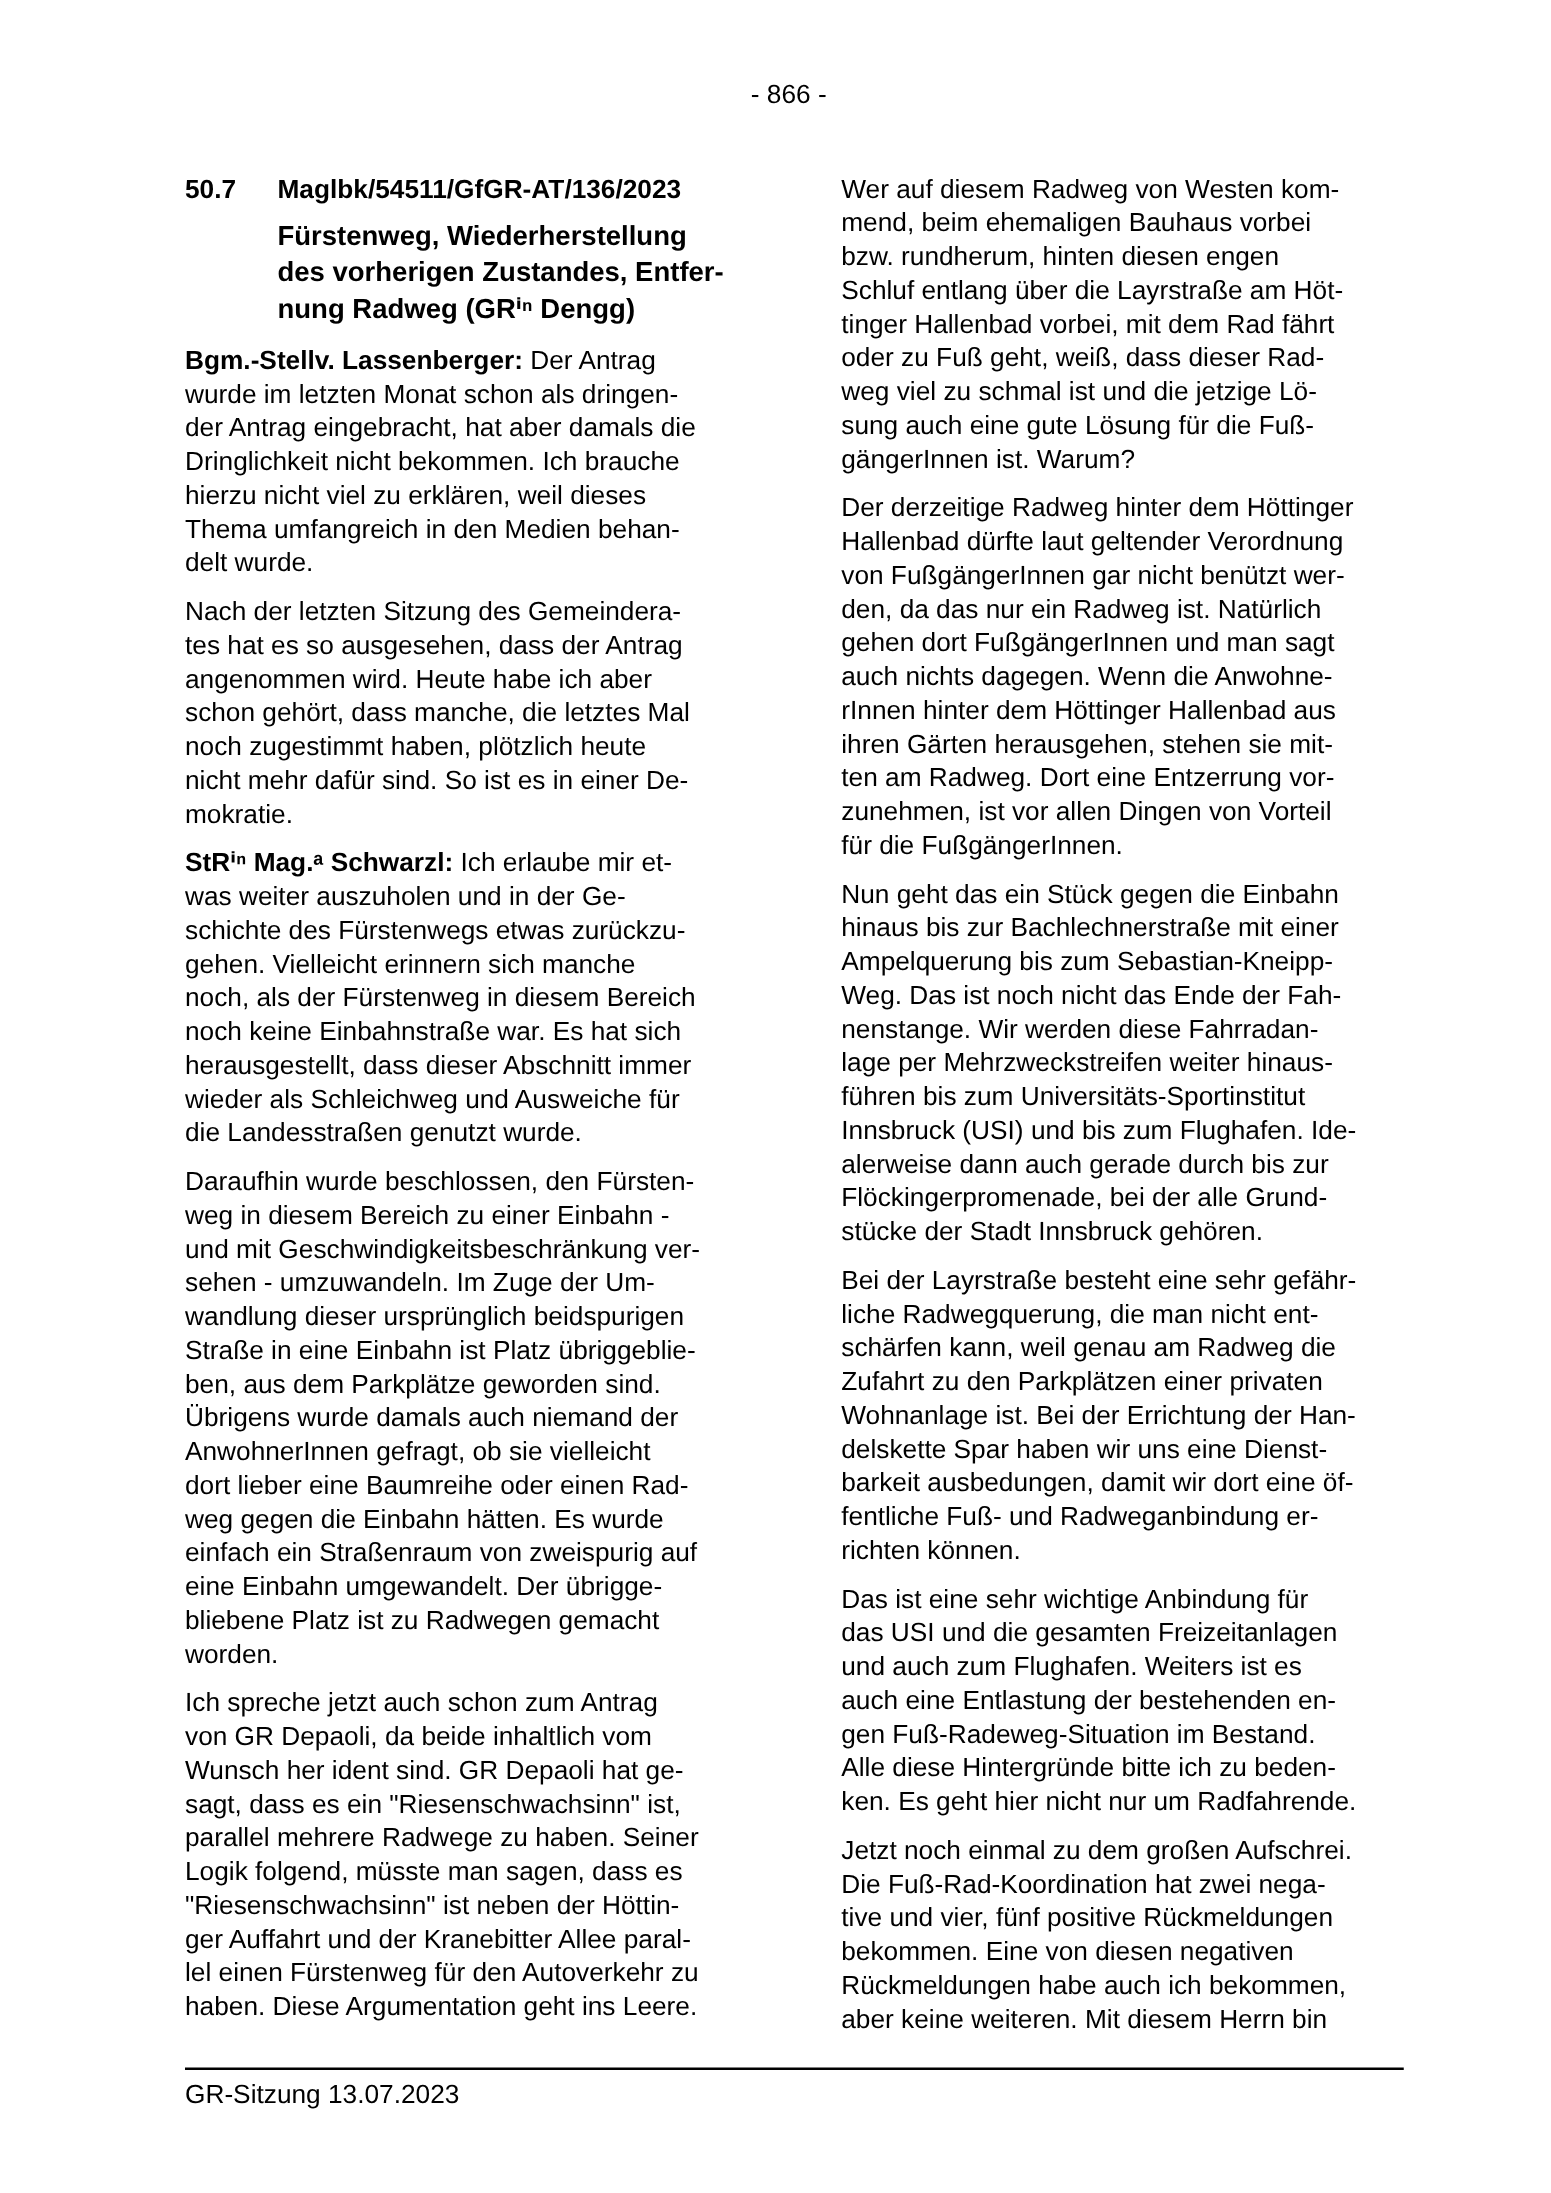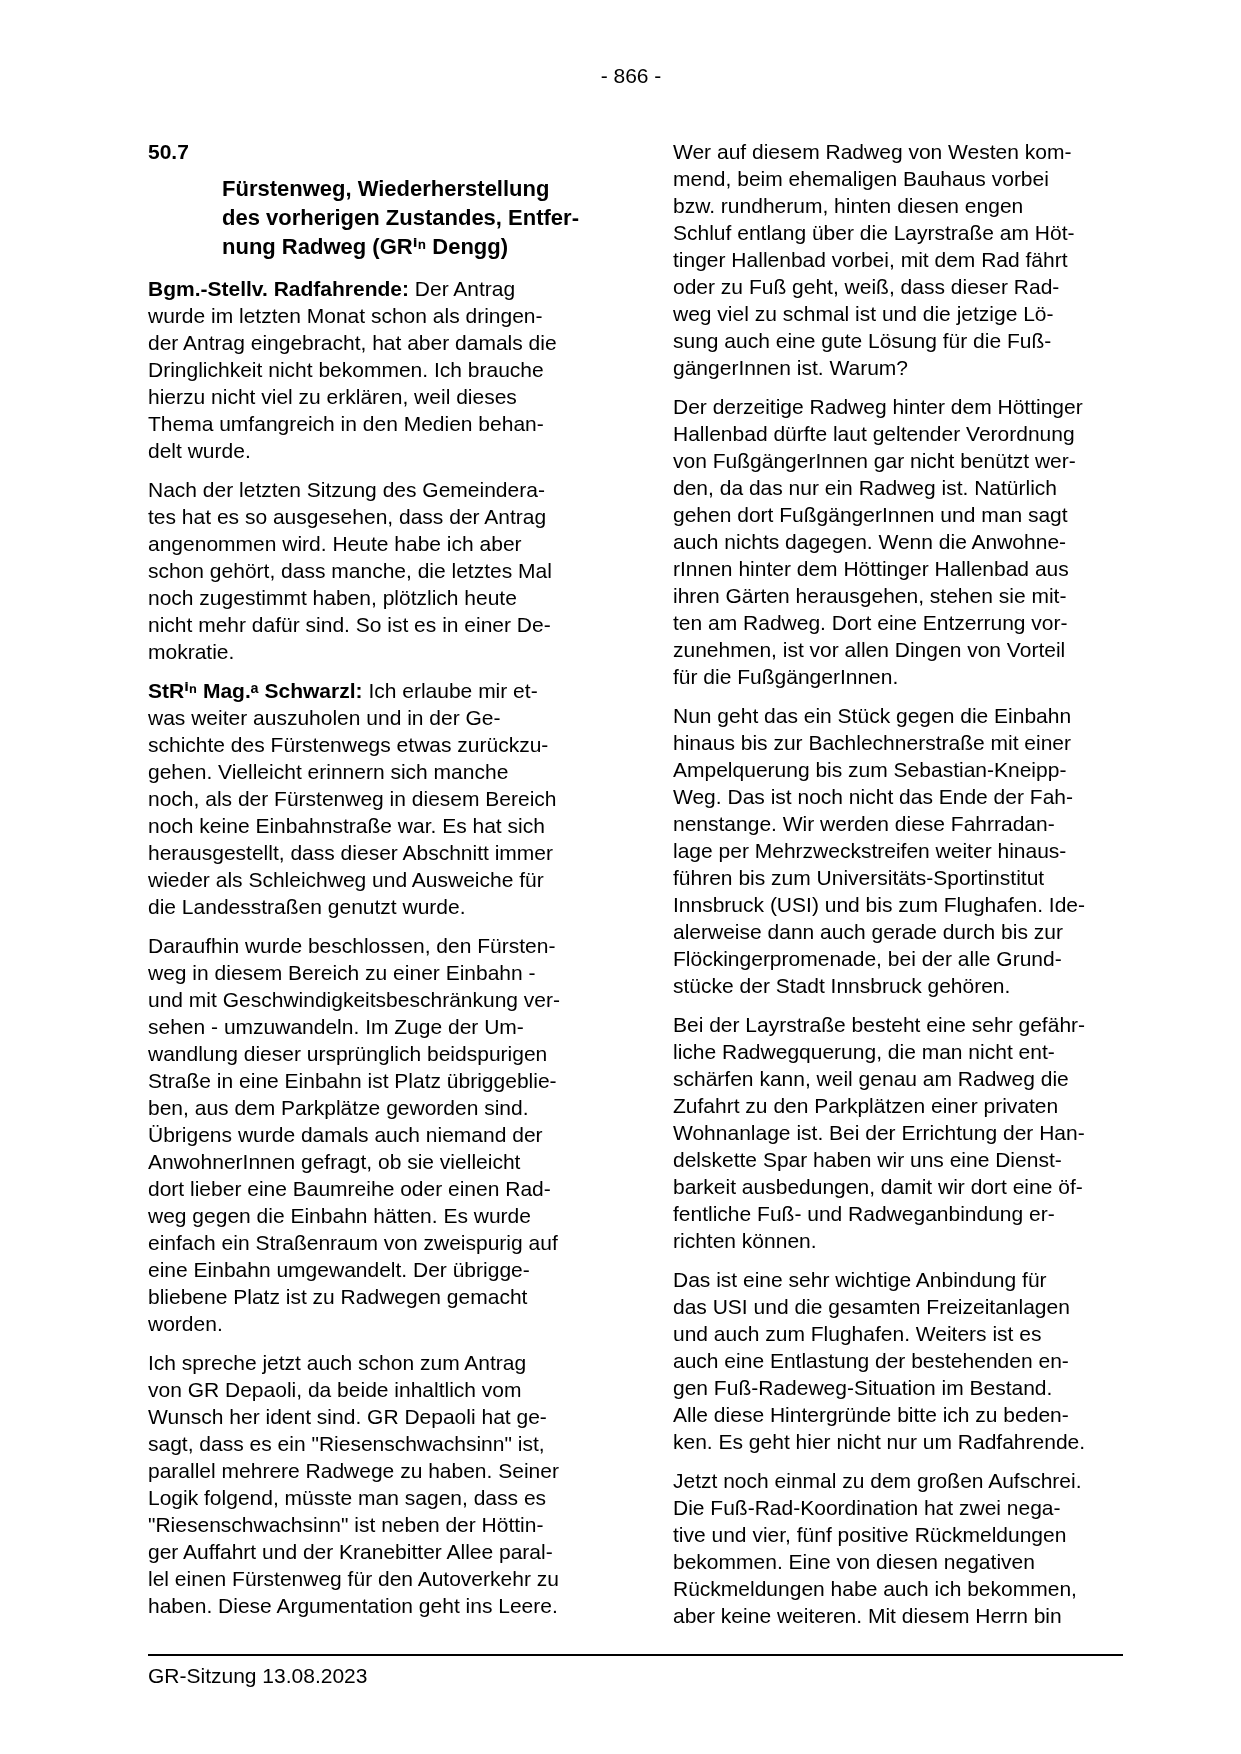"Maglbk/54511/GfGR-AT/136/2023" span { html: none -> <span>Maglbk/54511/GfGR-AT/136/2023</span> }
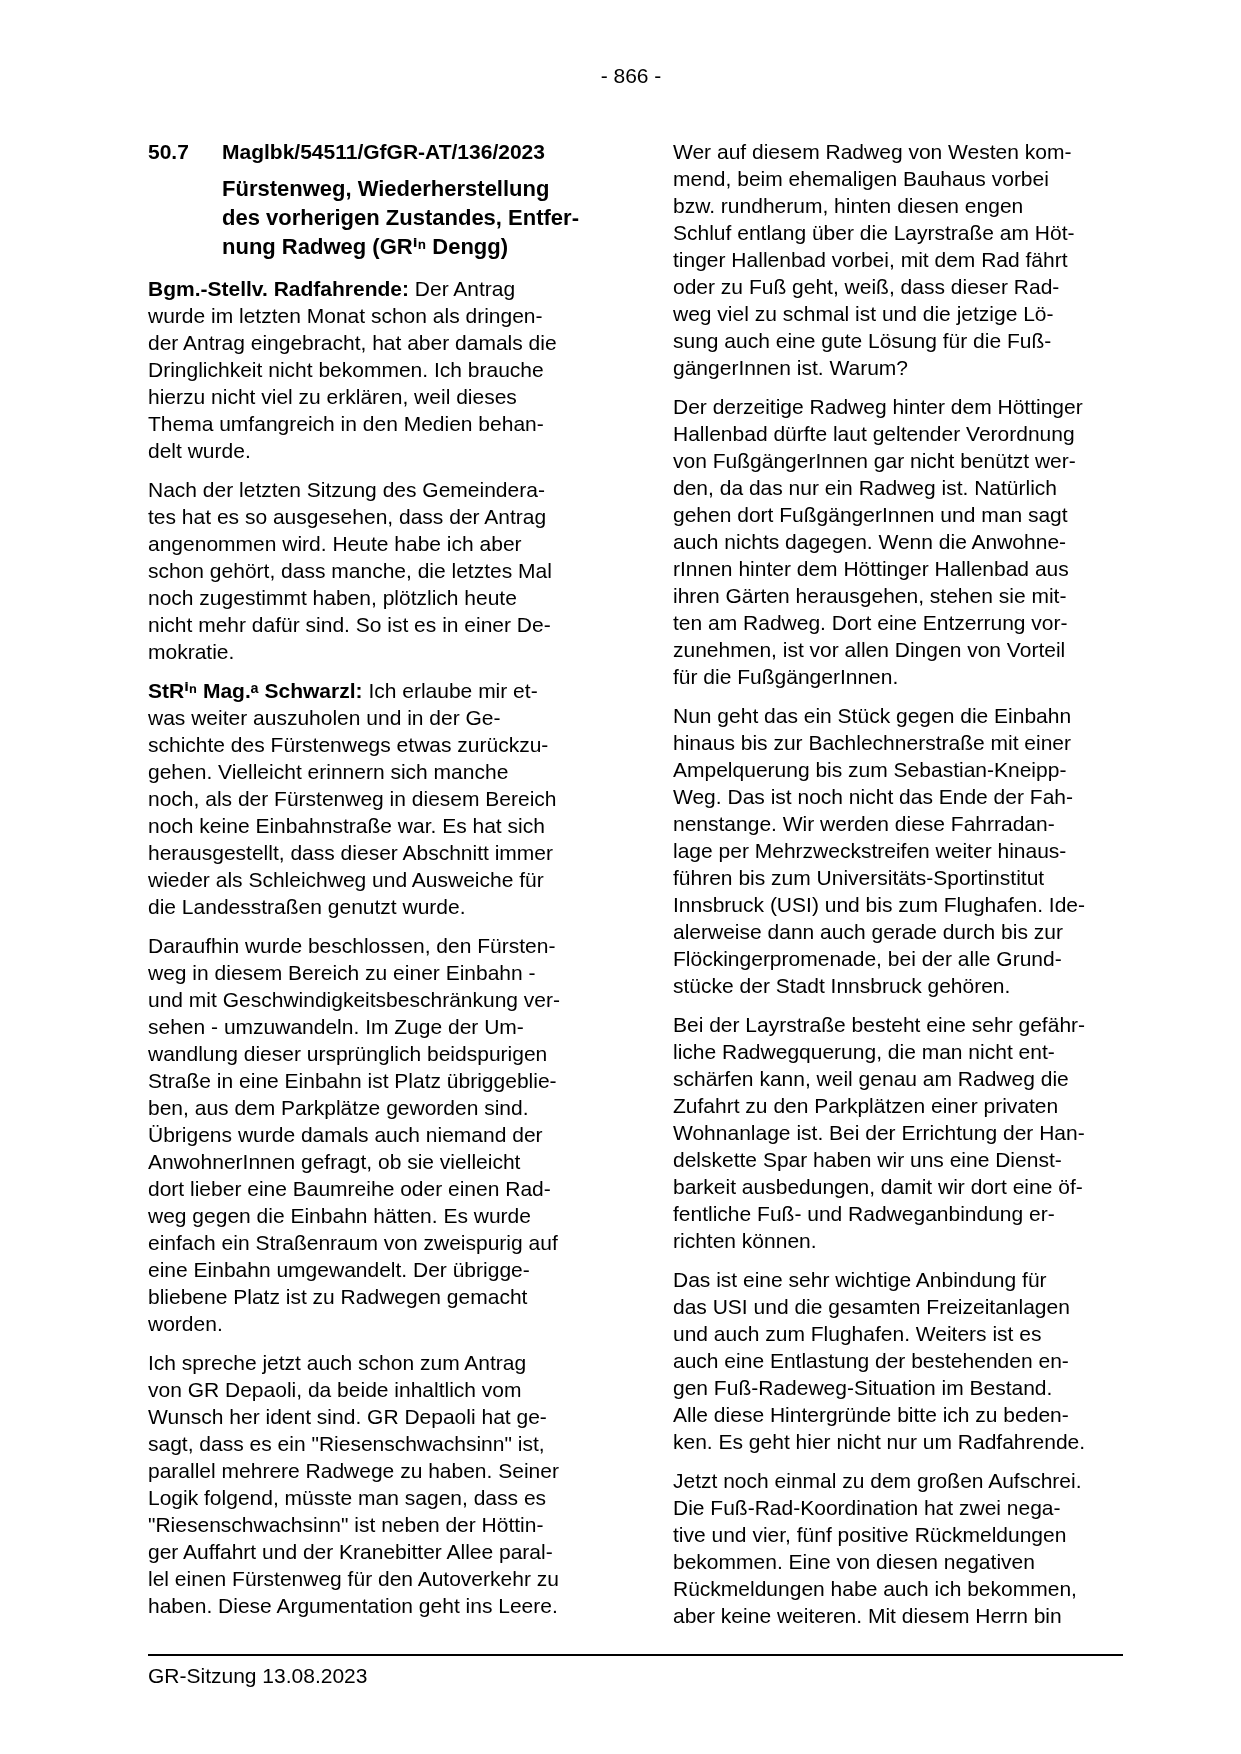"Bgm.-Stellv. Radfahrende:" b.speaker { text: Radfahrende -> Lassenberger }
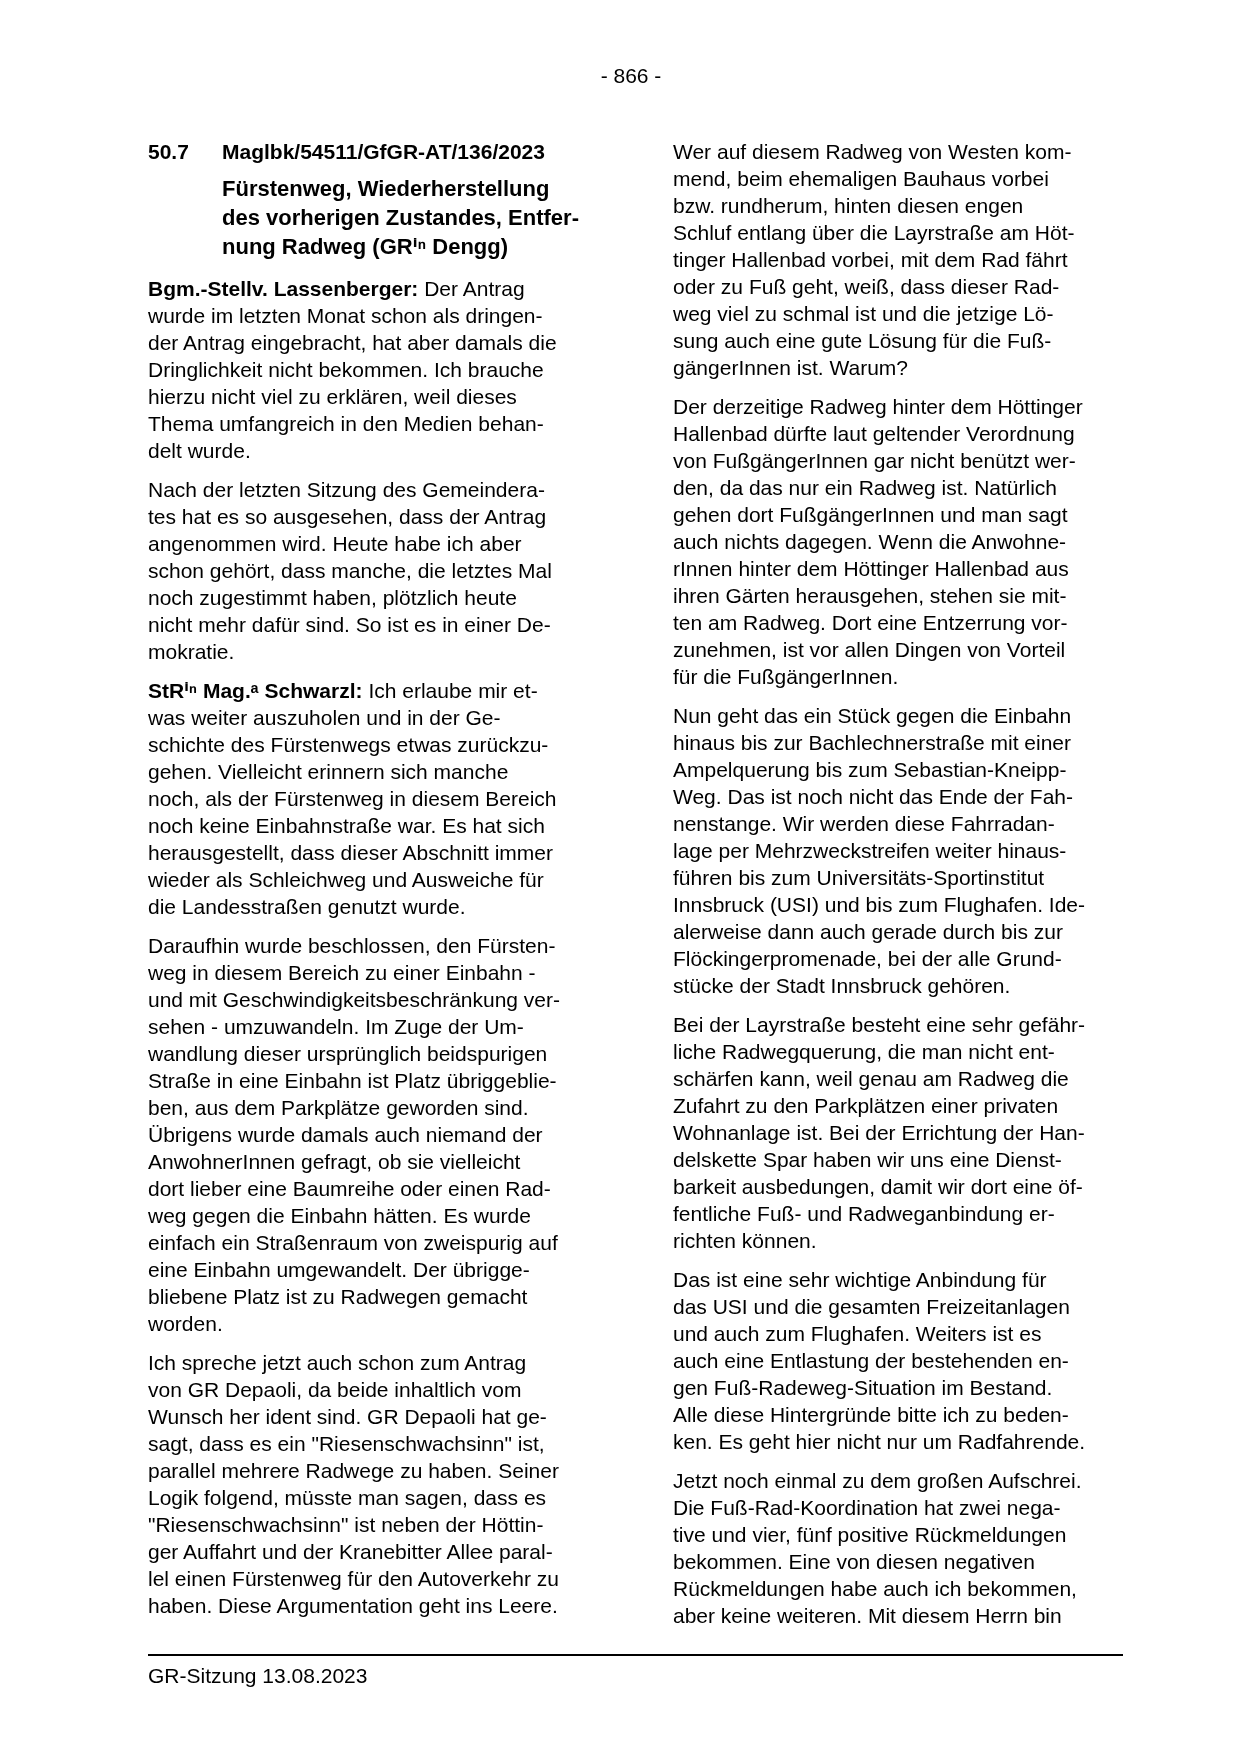"GR-Sitzung 13.08.2023" div.footer-text { text: 13.08.2023 -> 13.07.2023 }
